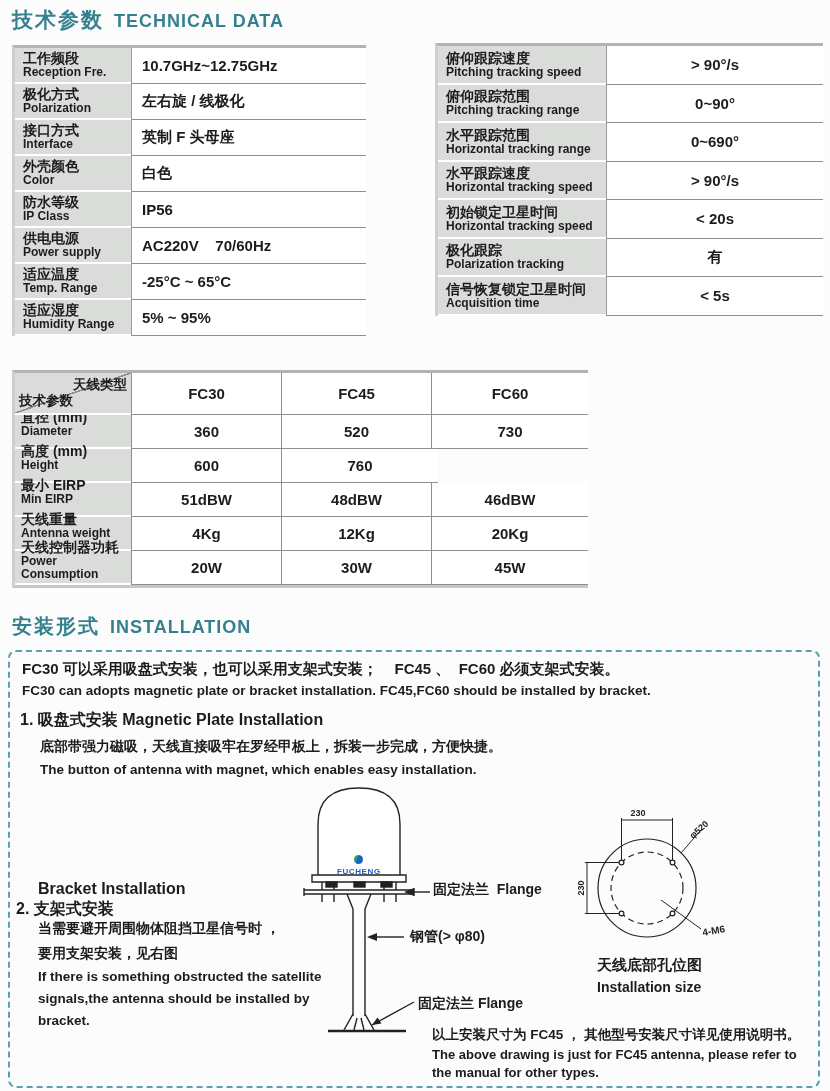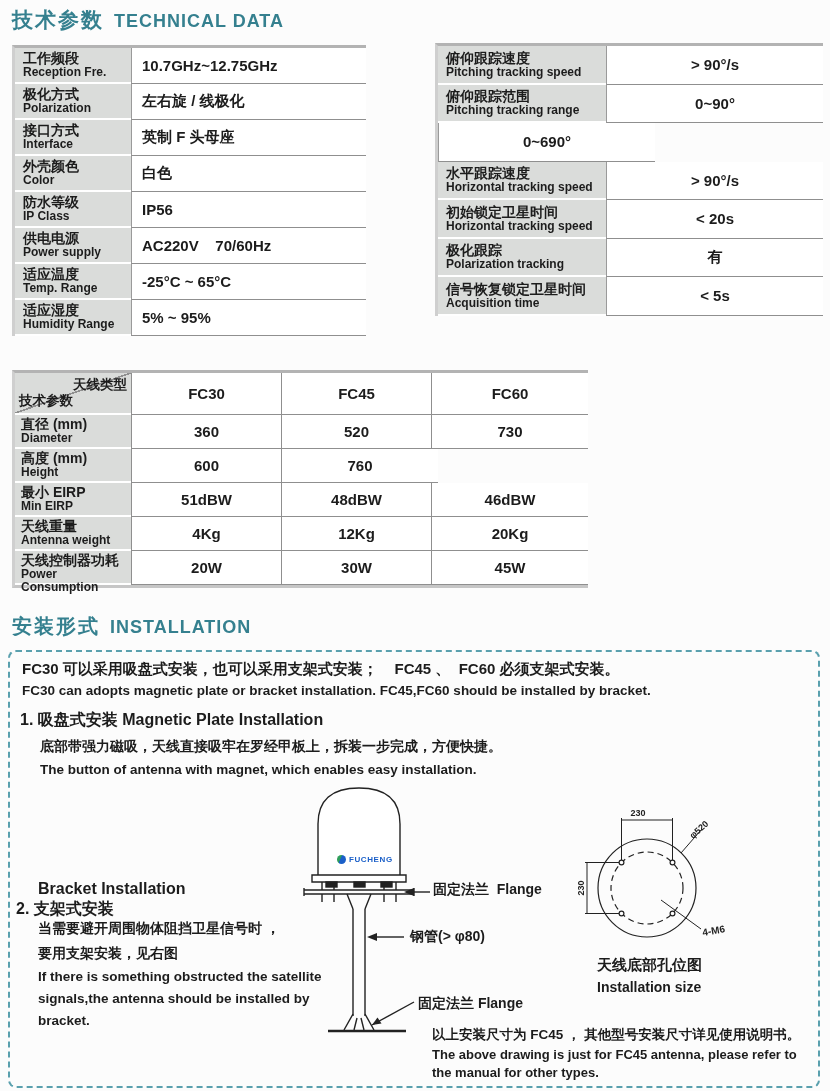"水平跟踪范围" div.slabel { html: none -> <div> <div>水平跟踪范围</div> <div>Horizontal tracking range</div> </div> }
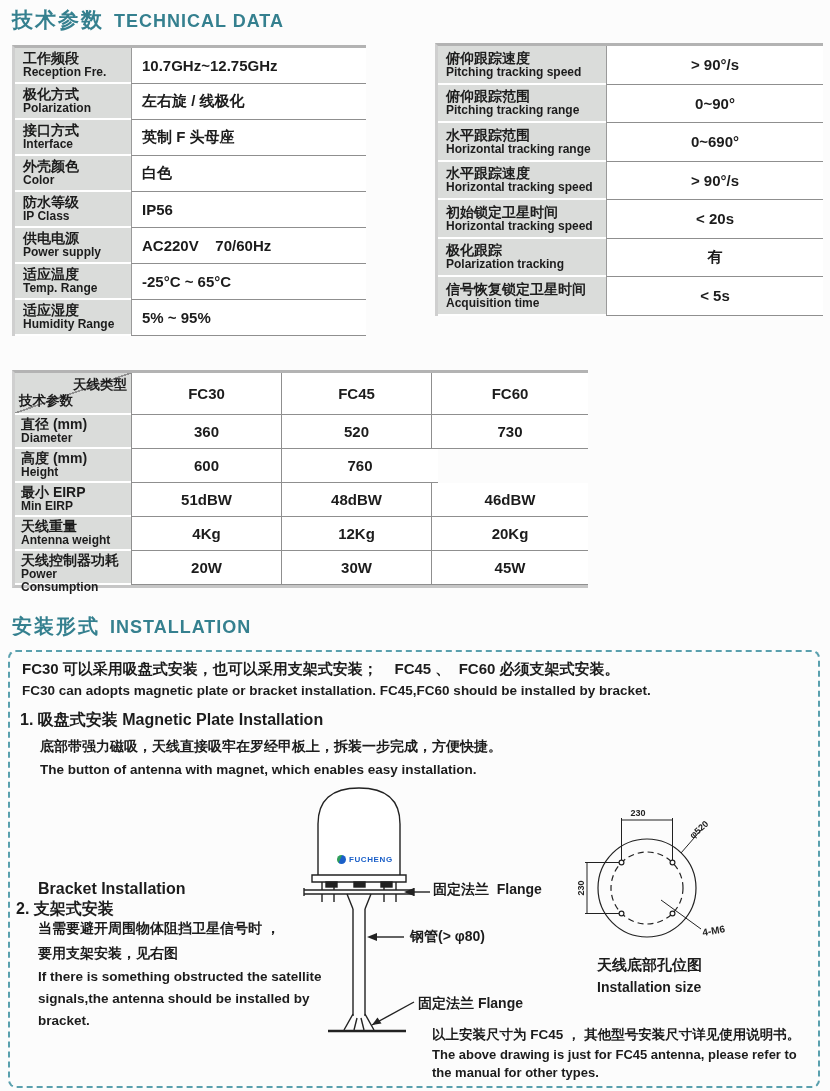"直径 (mm)" .mlabel { justify-content: flex-start -> center }
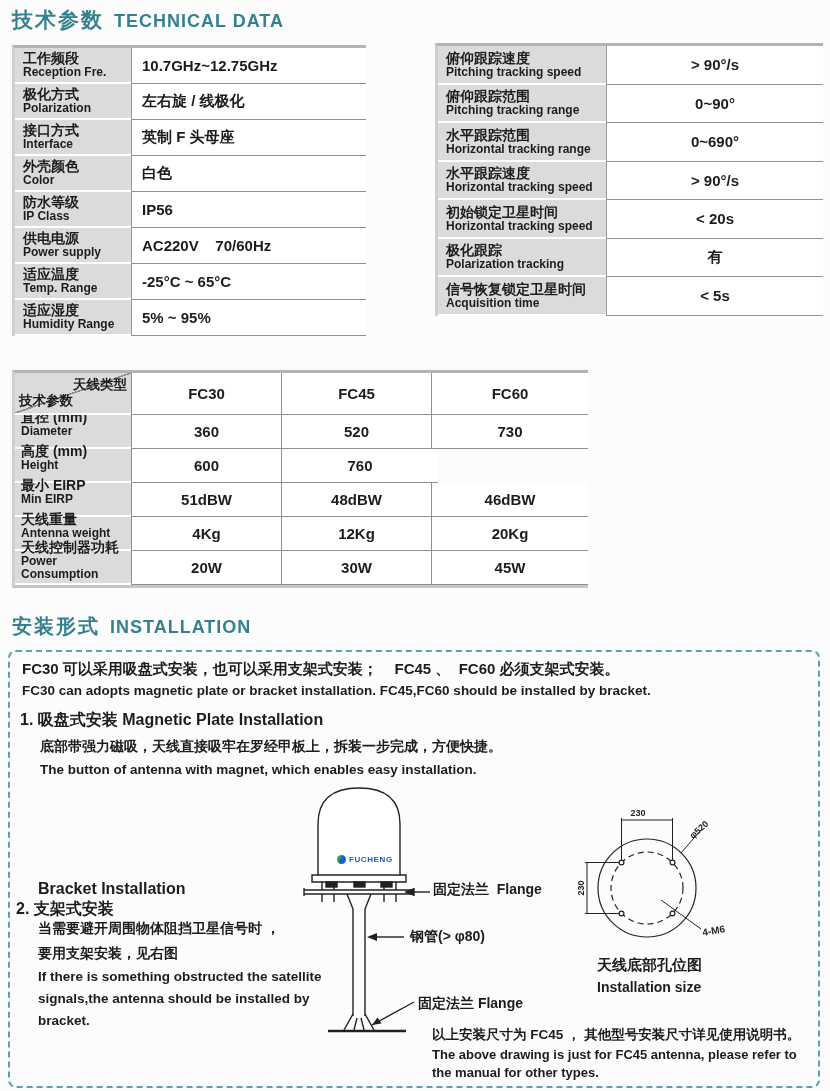"FUCHENG" .logo { flex-direction: none -> column }
